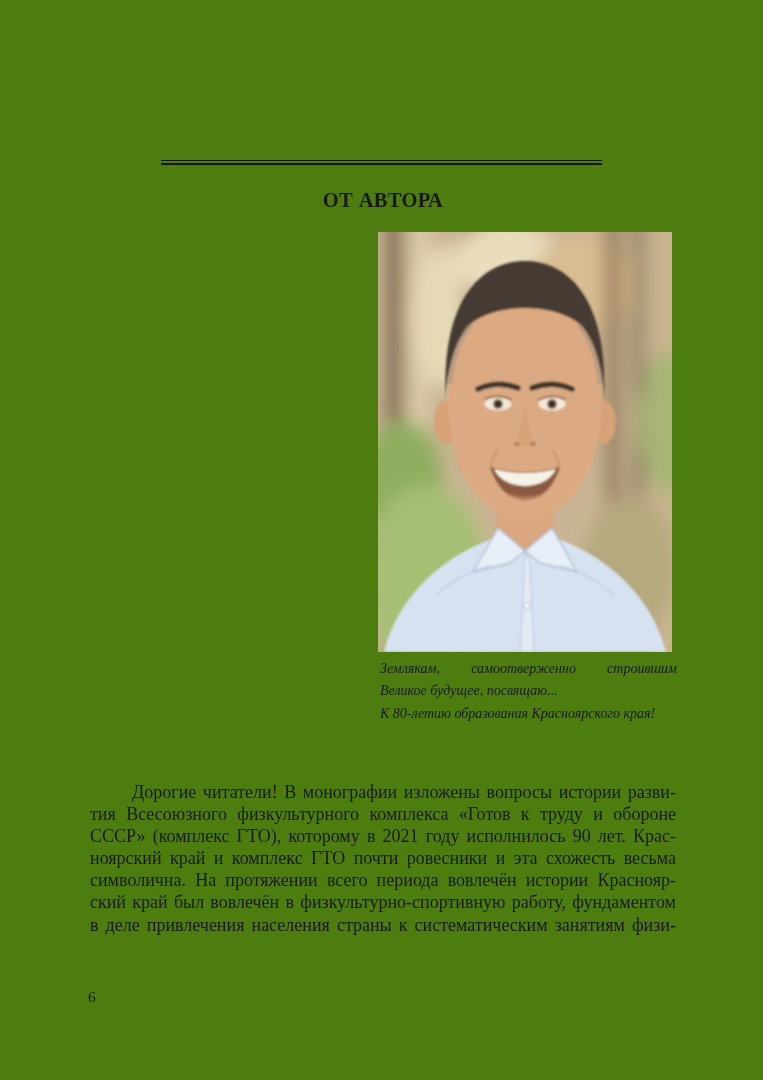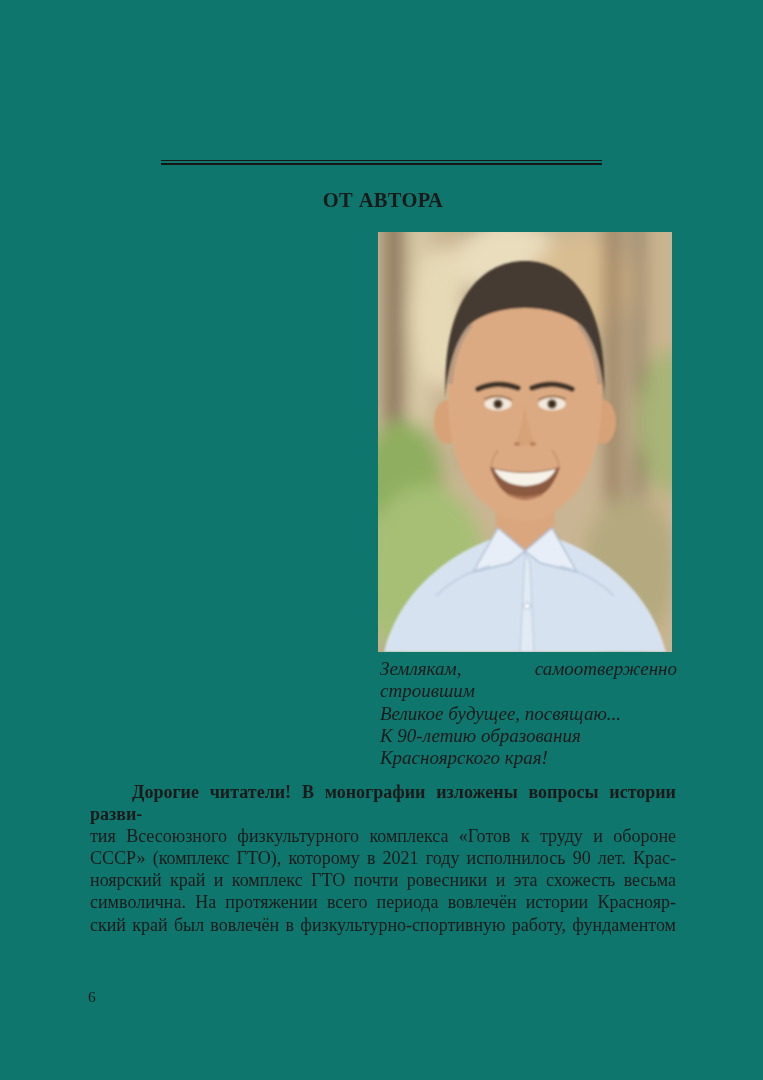"ОТ АВТОРА" .page { background: #0f766e -> #4d7c0f }
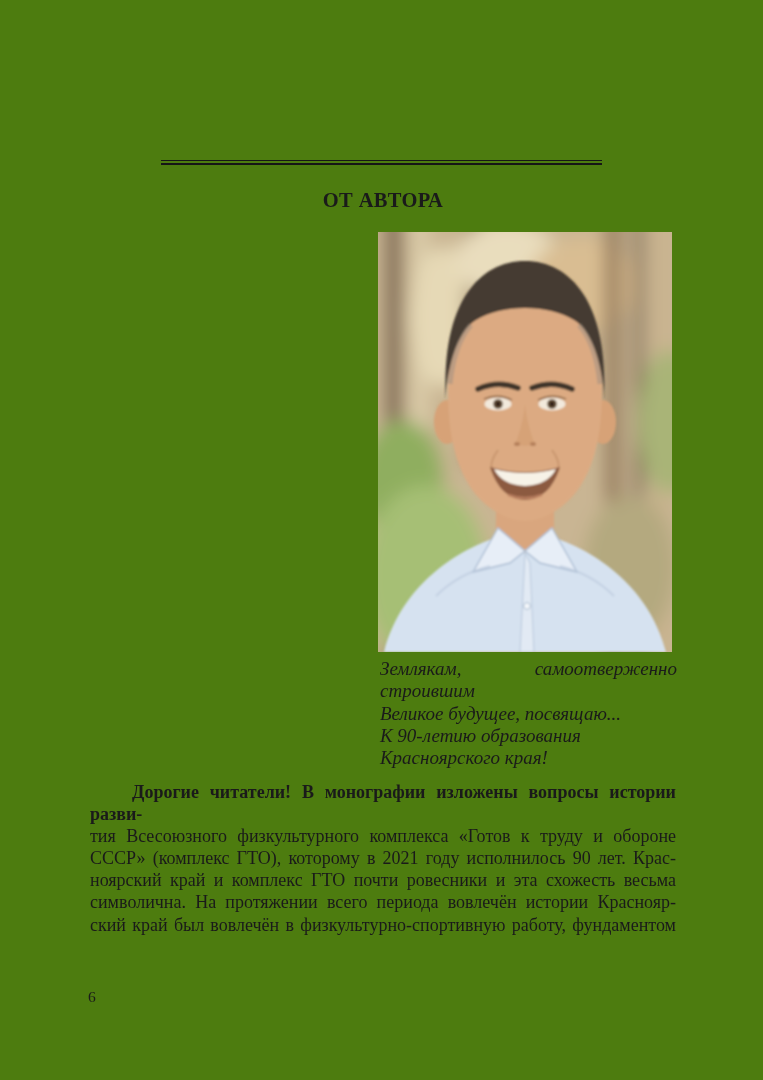"Землякам, самоотверженно строившим" .dedication { font-size: 19px -> 14px }
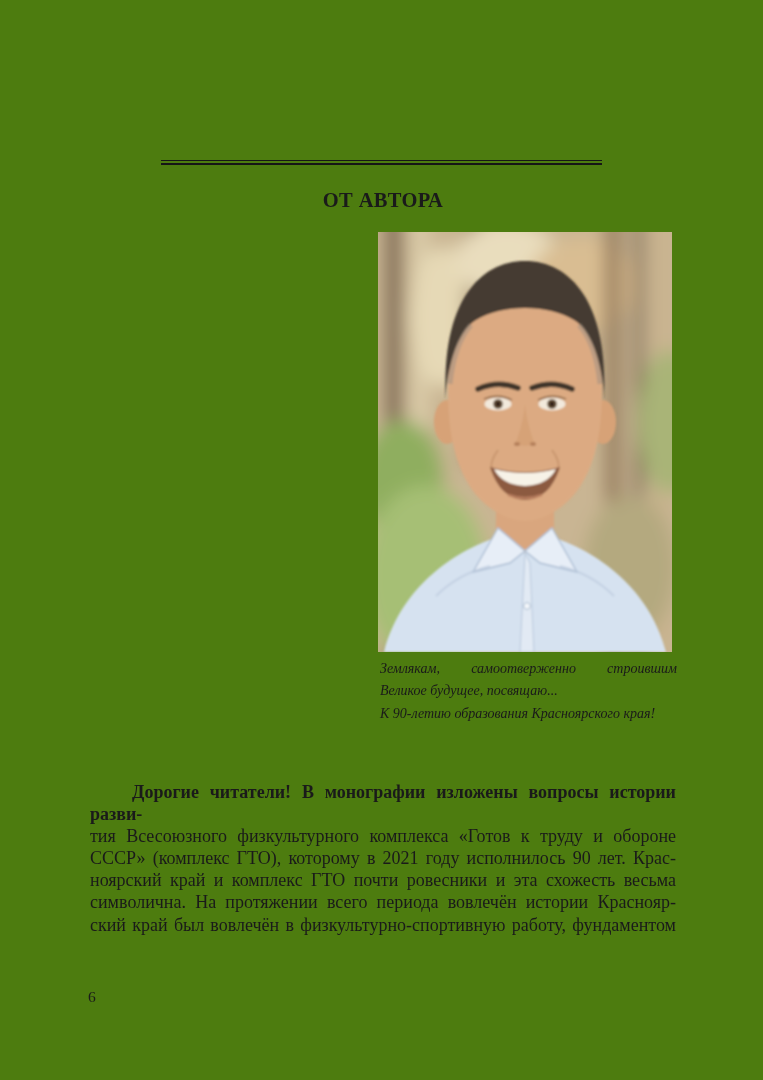"К 90-летию образования Красноярского" div.dedication-line { text: 90-летию -> 80-летию }
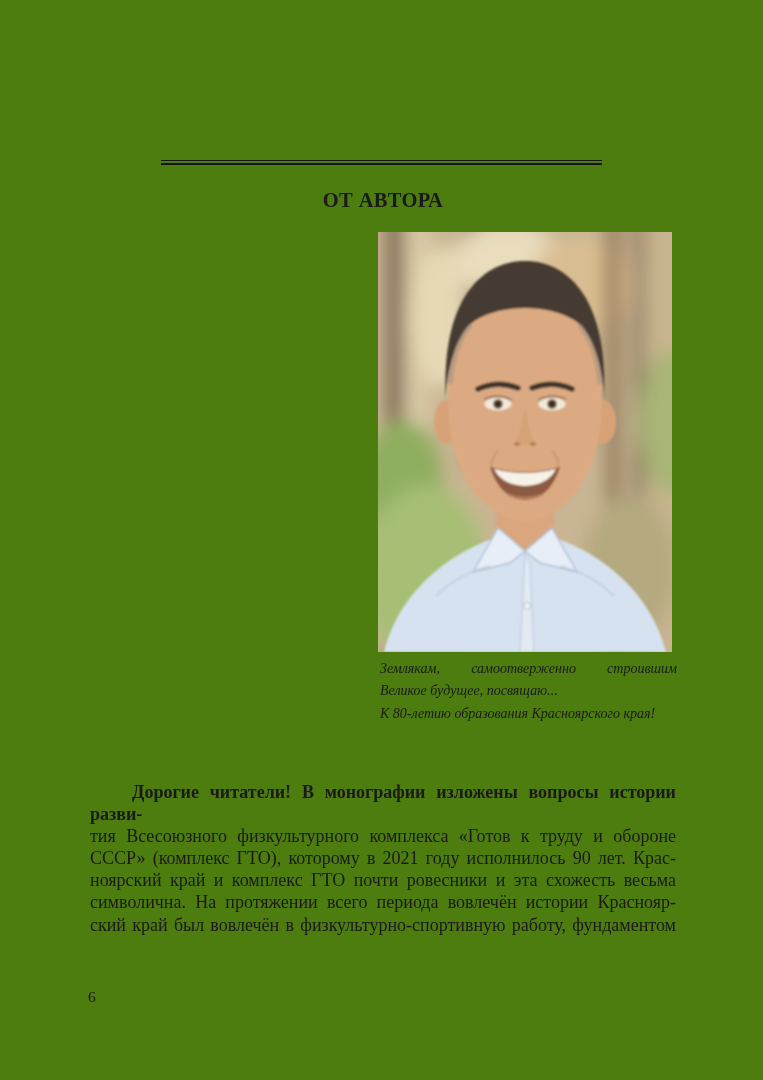"Дорогие читатели! В монографии изложены" .body-line.indent { font-weight: bold -> none }
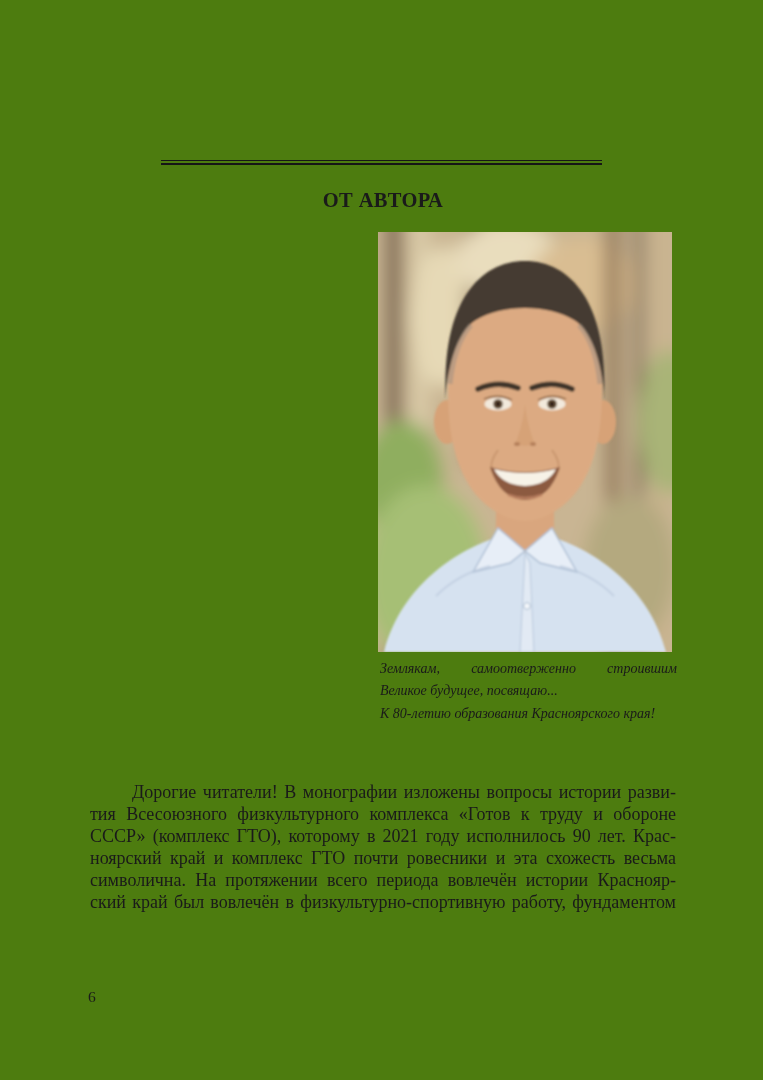"в деле привлечения населения страны" div.body-line { html: none -> <div>в деле привлечения населения страны к систематическим занятиям физи-</div> }
